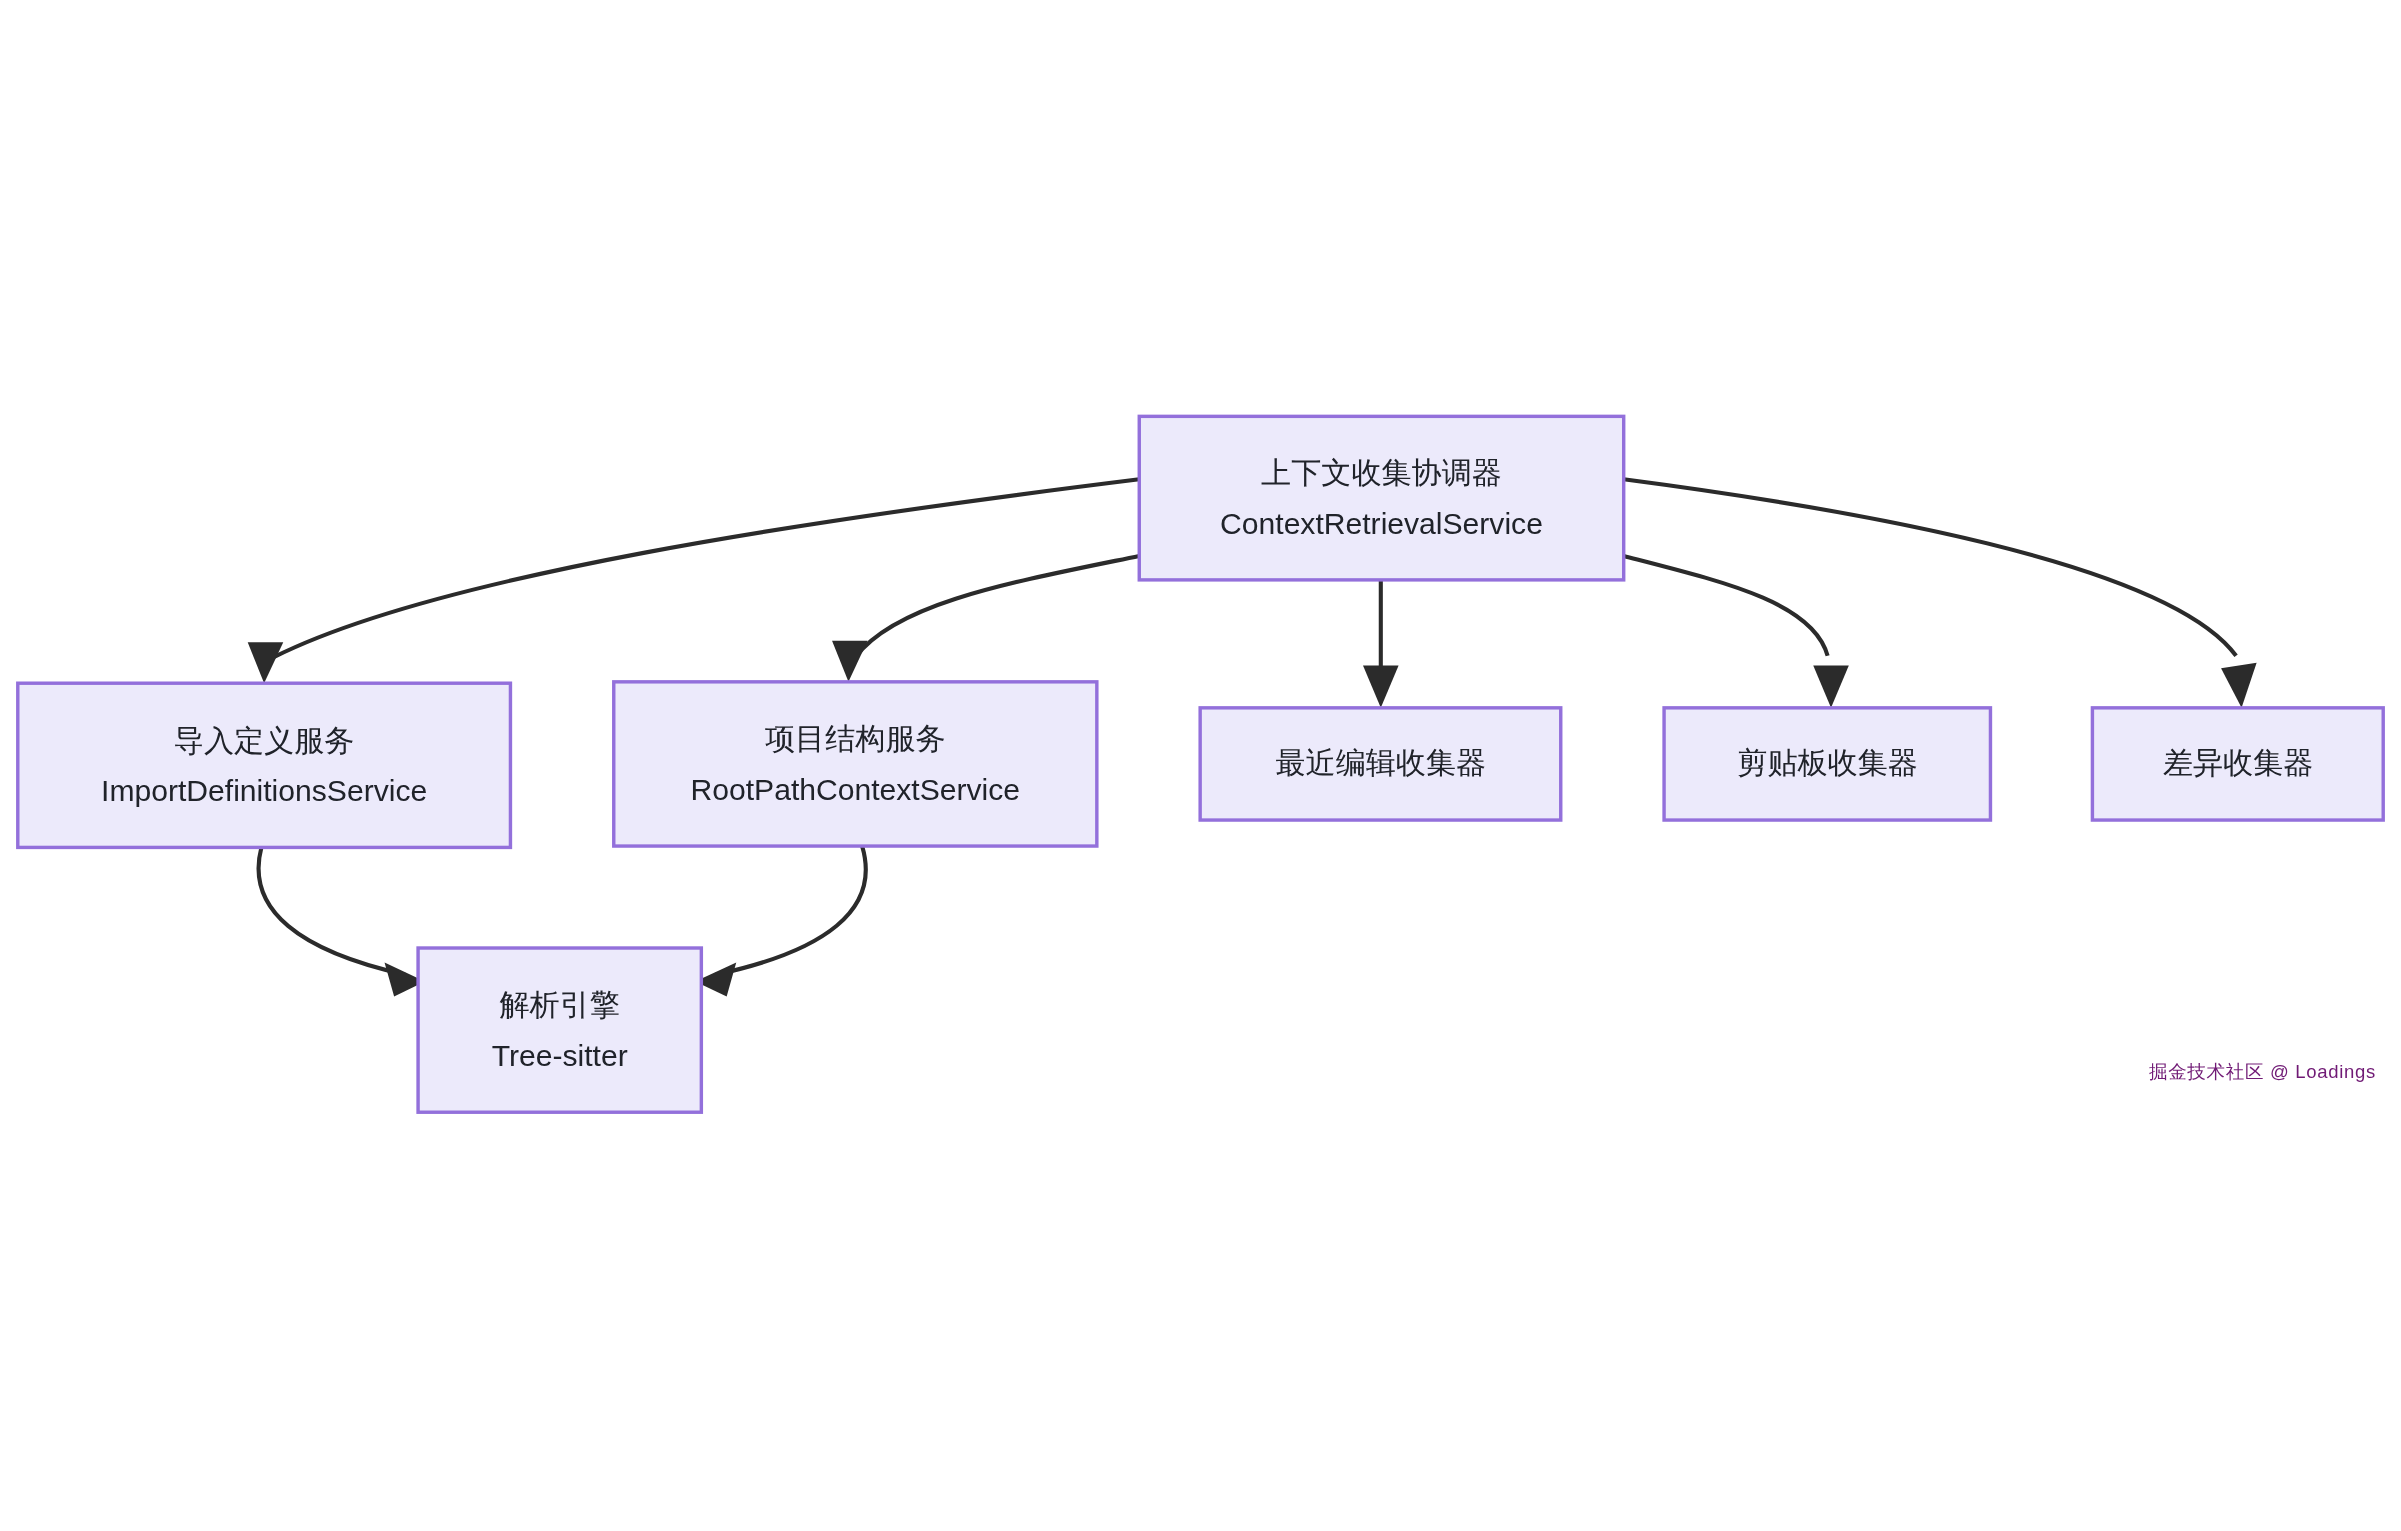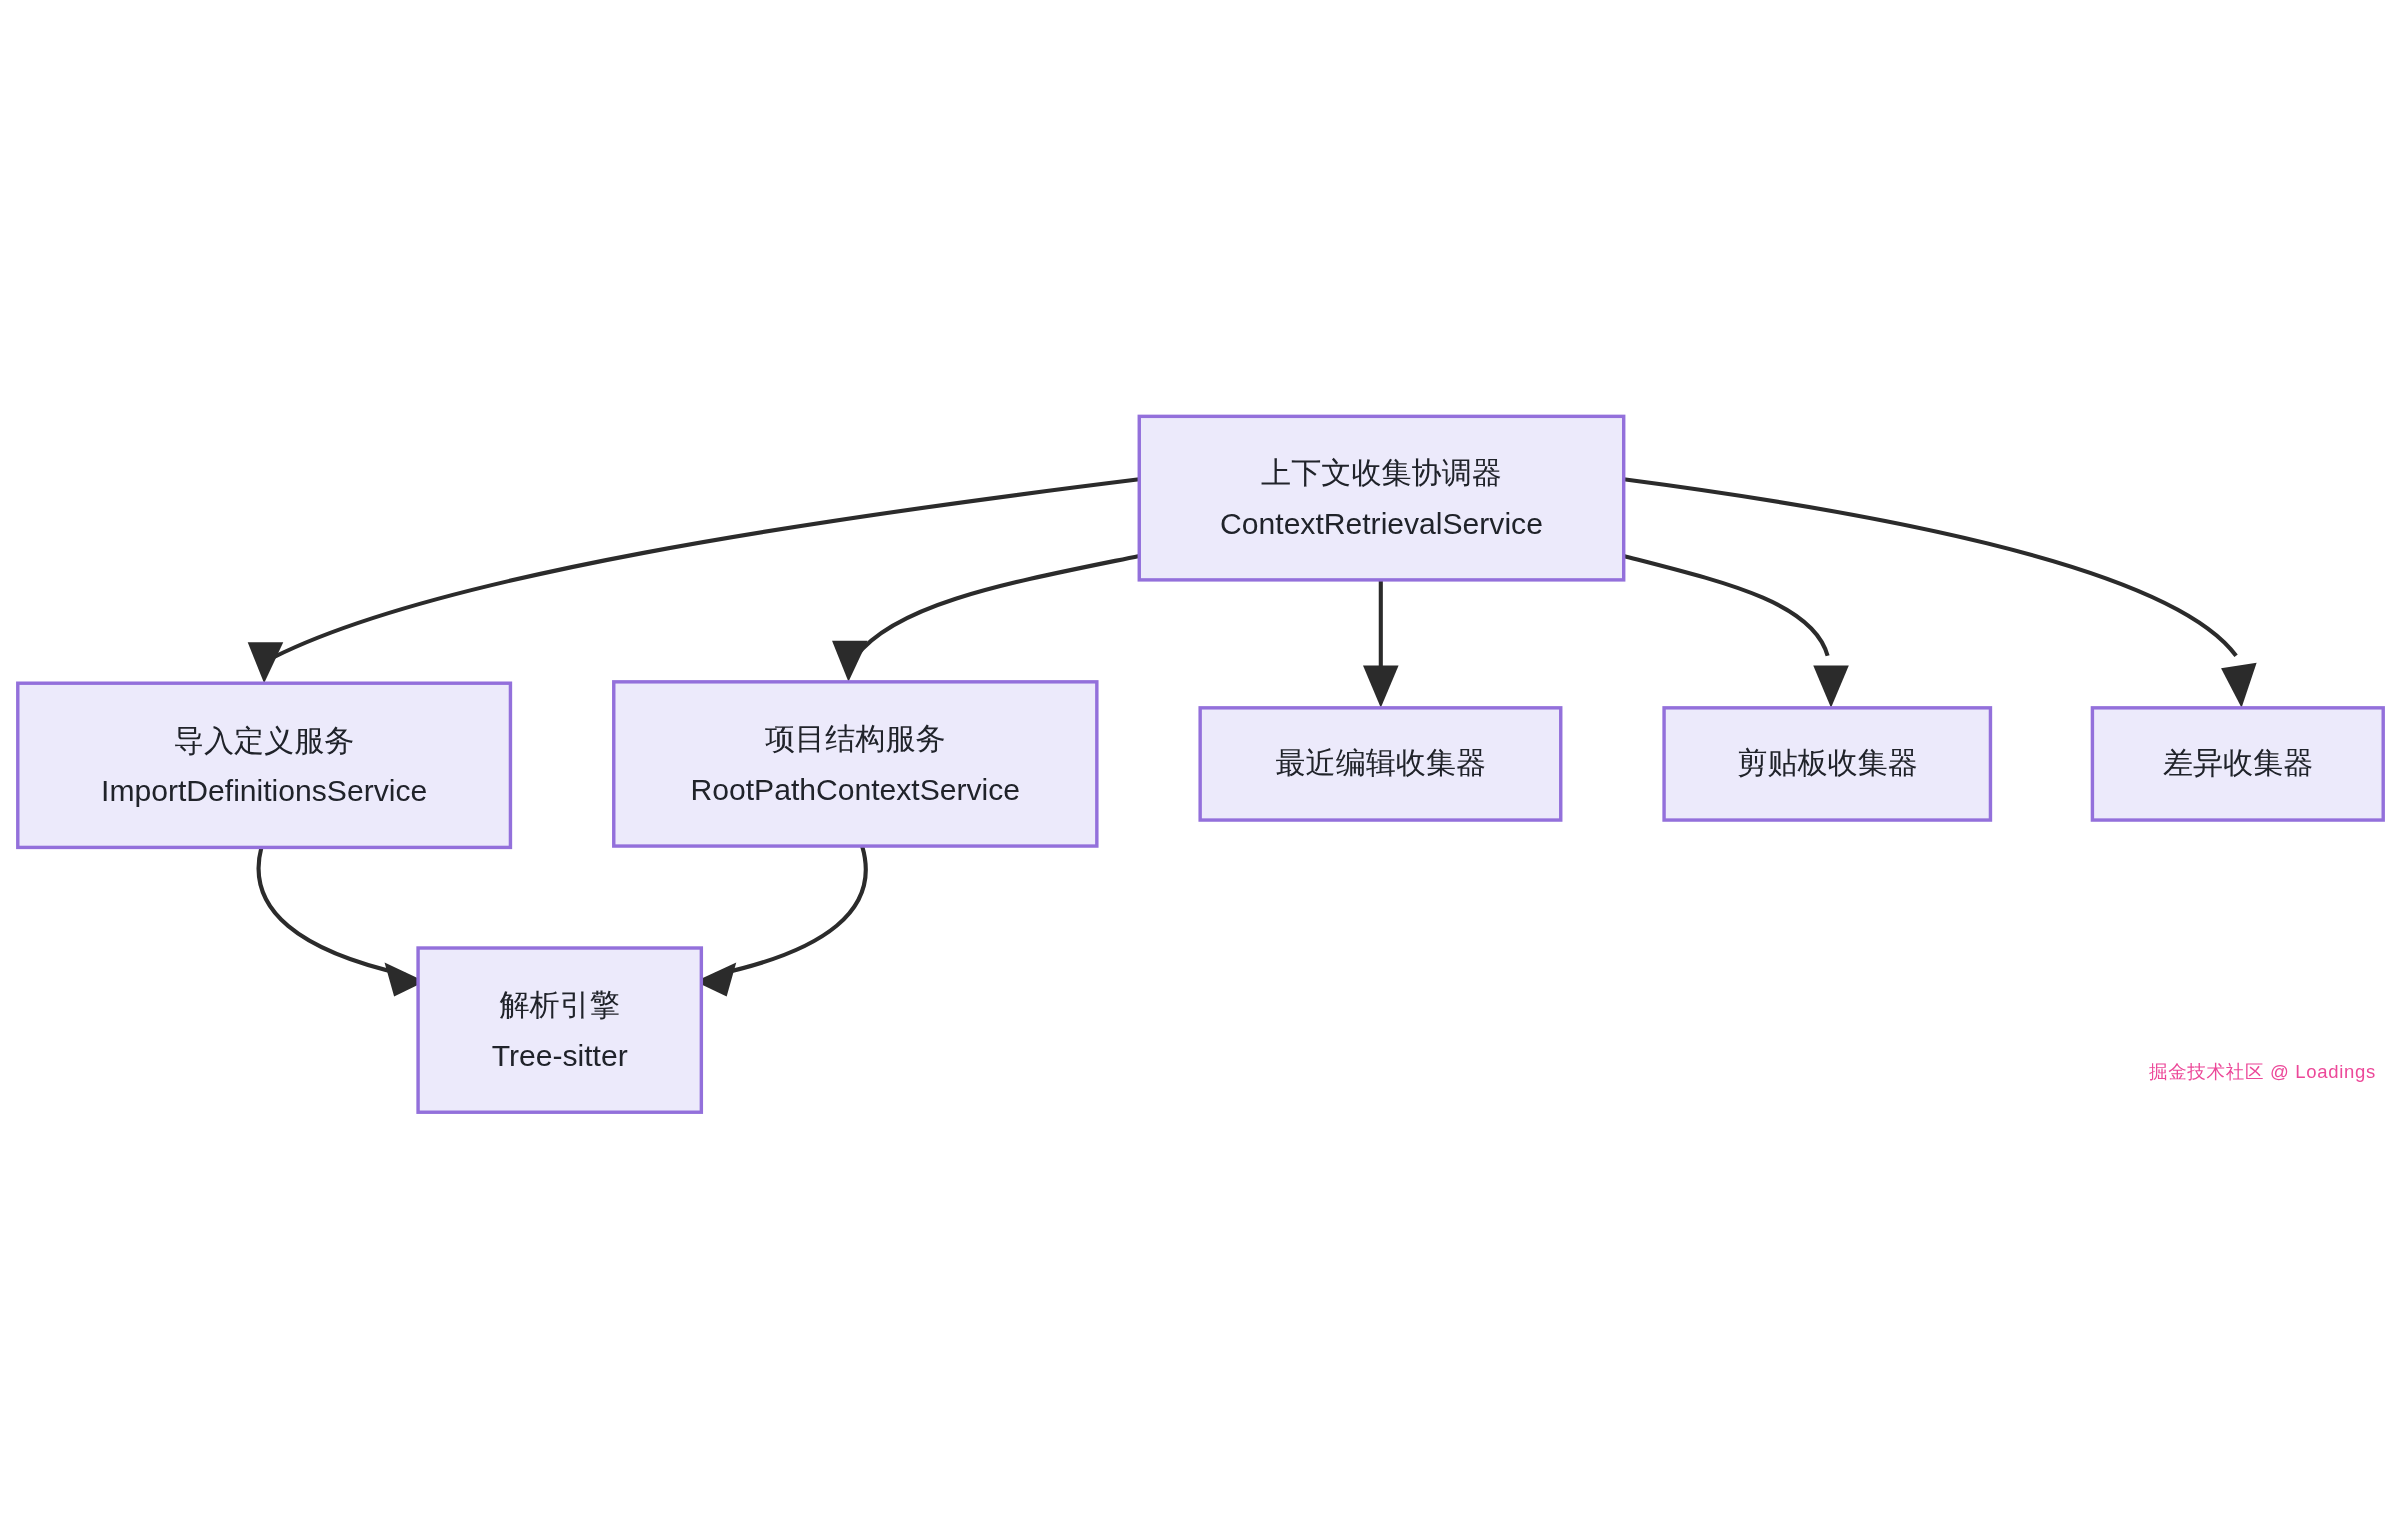"掘金技术社区 @ Loadings" .watermark-text { color: #ec4899 -> #701a75 }
